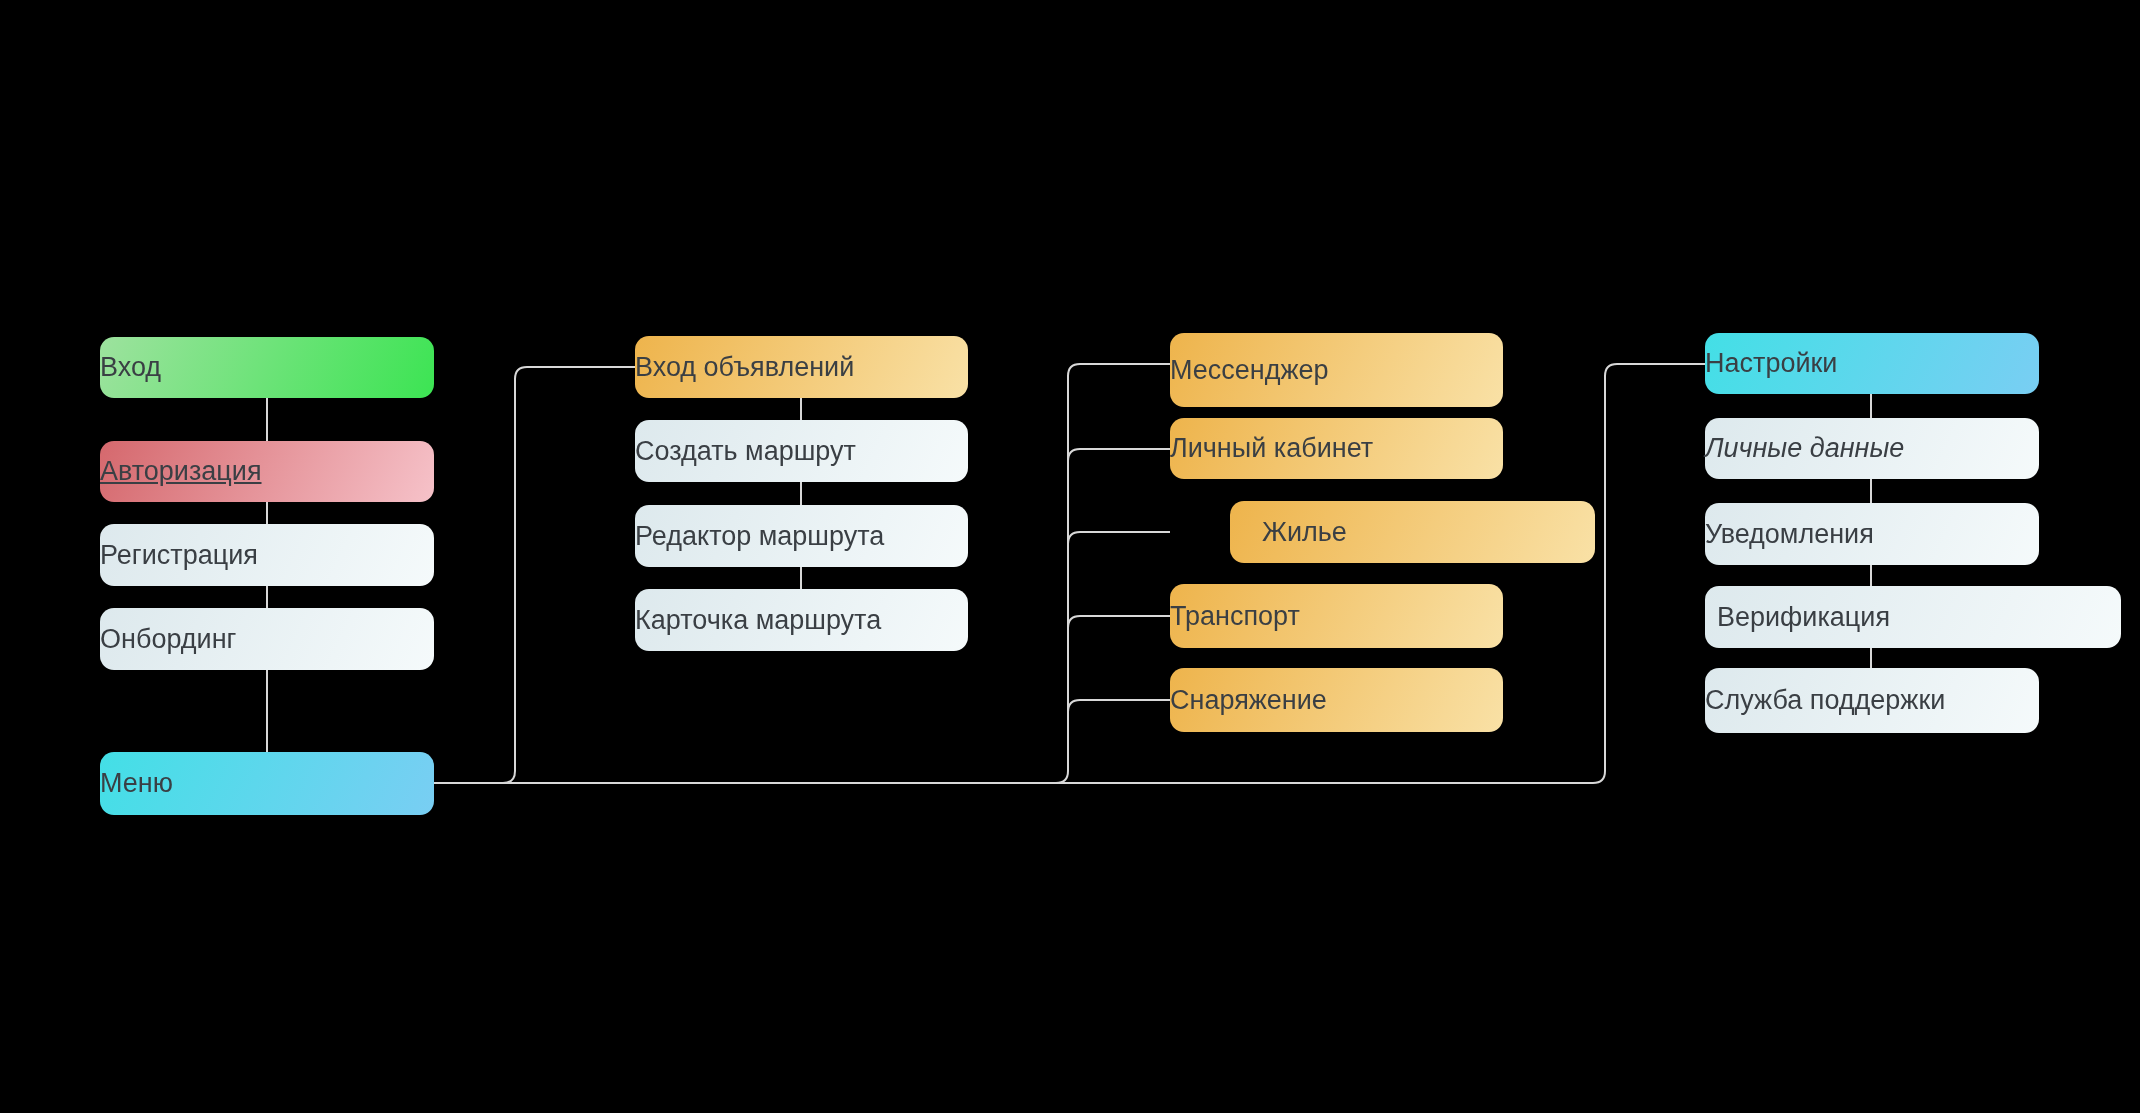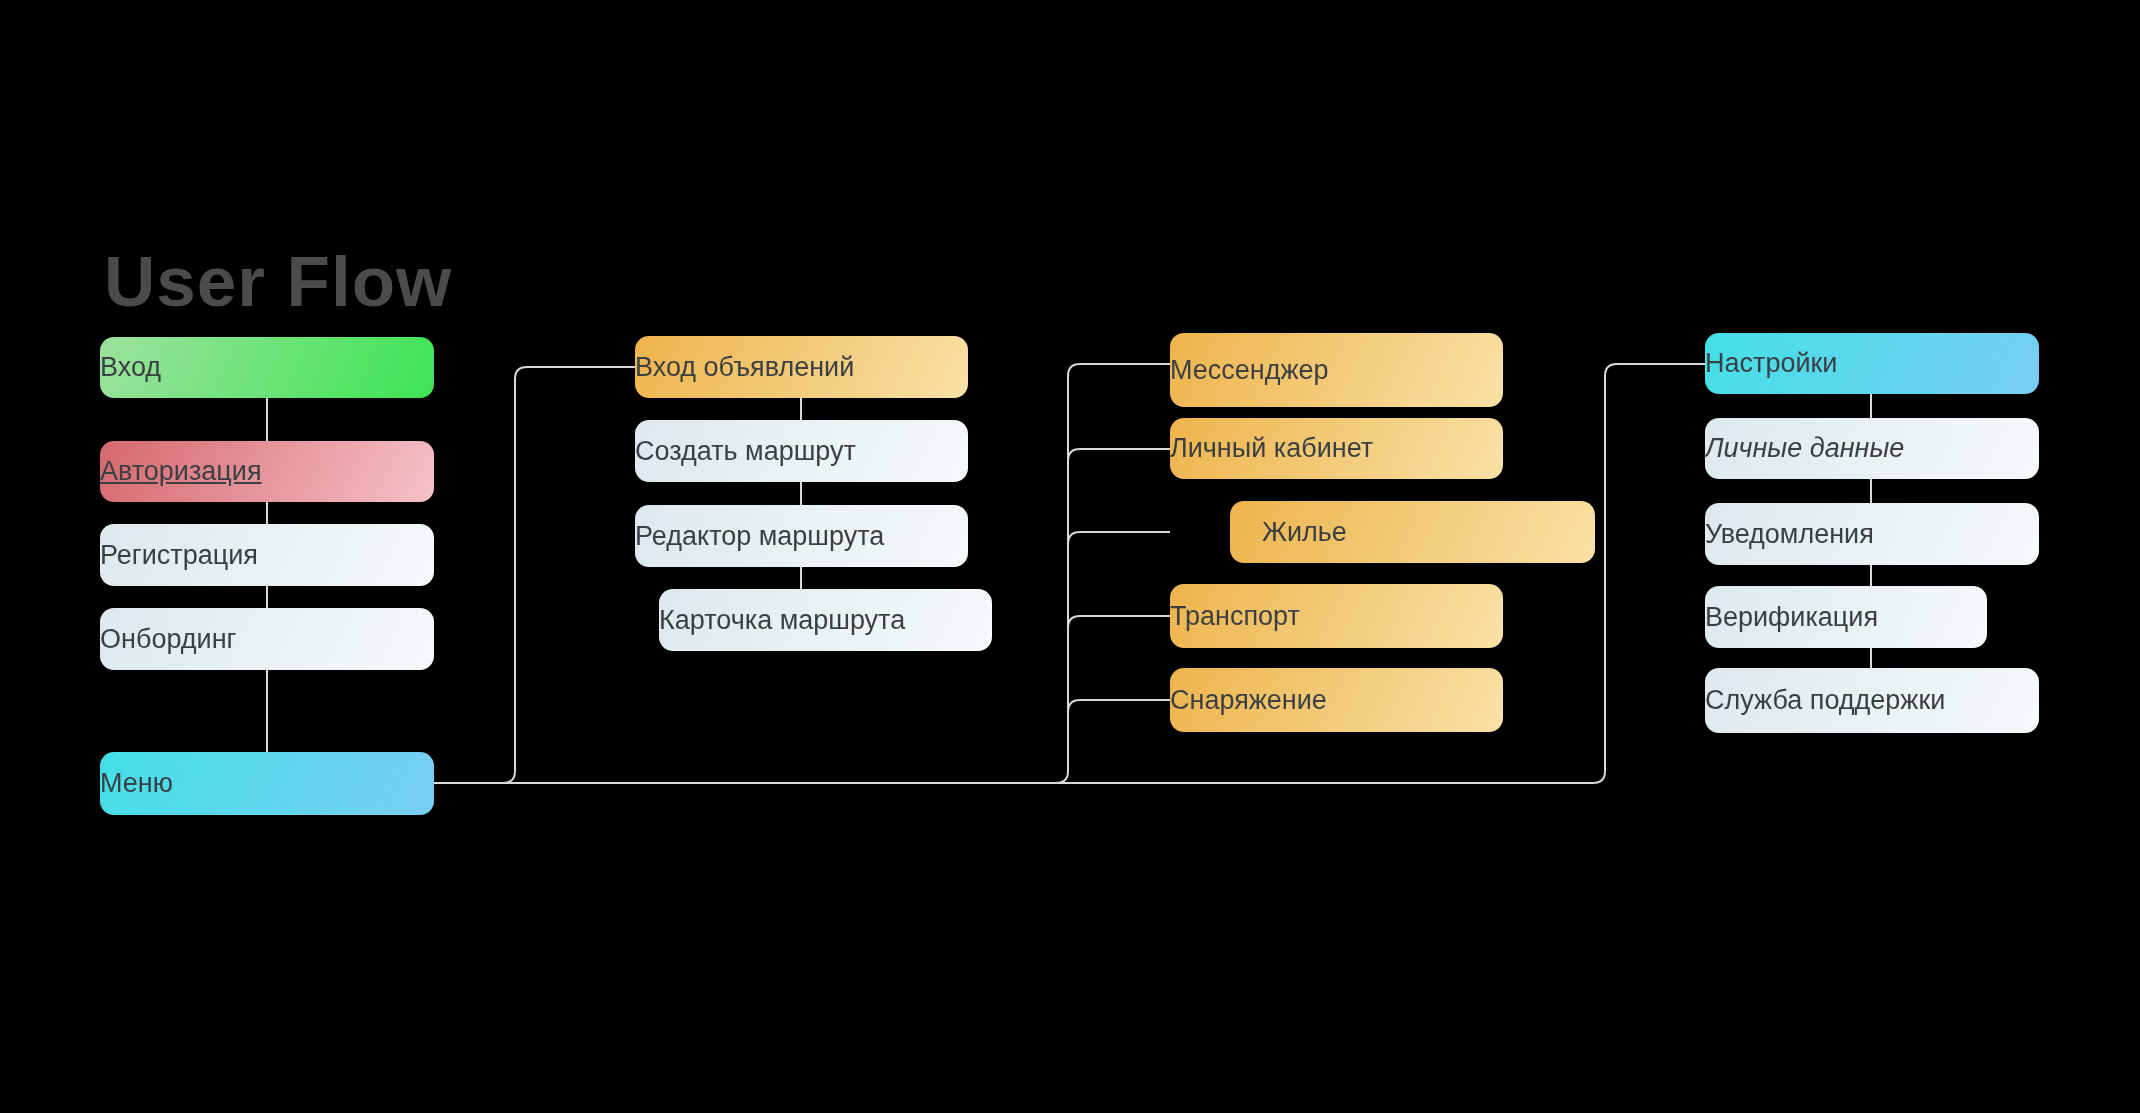"User Flow" h1 { html: <h1>User Flow</h1> -> none }
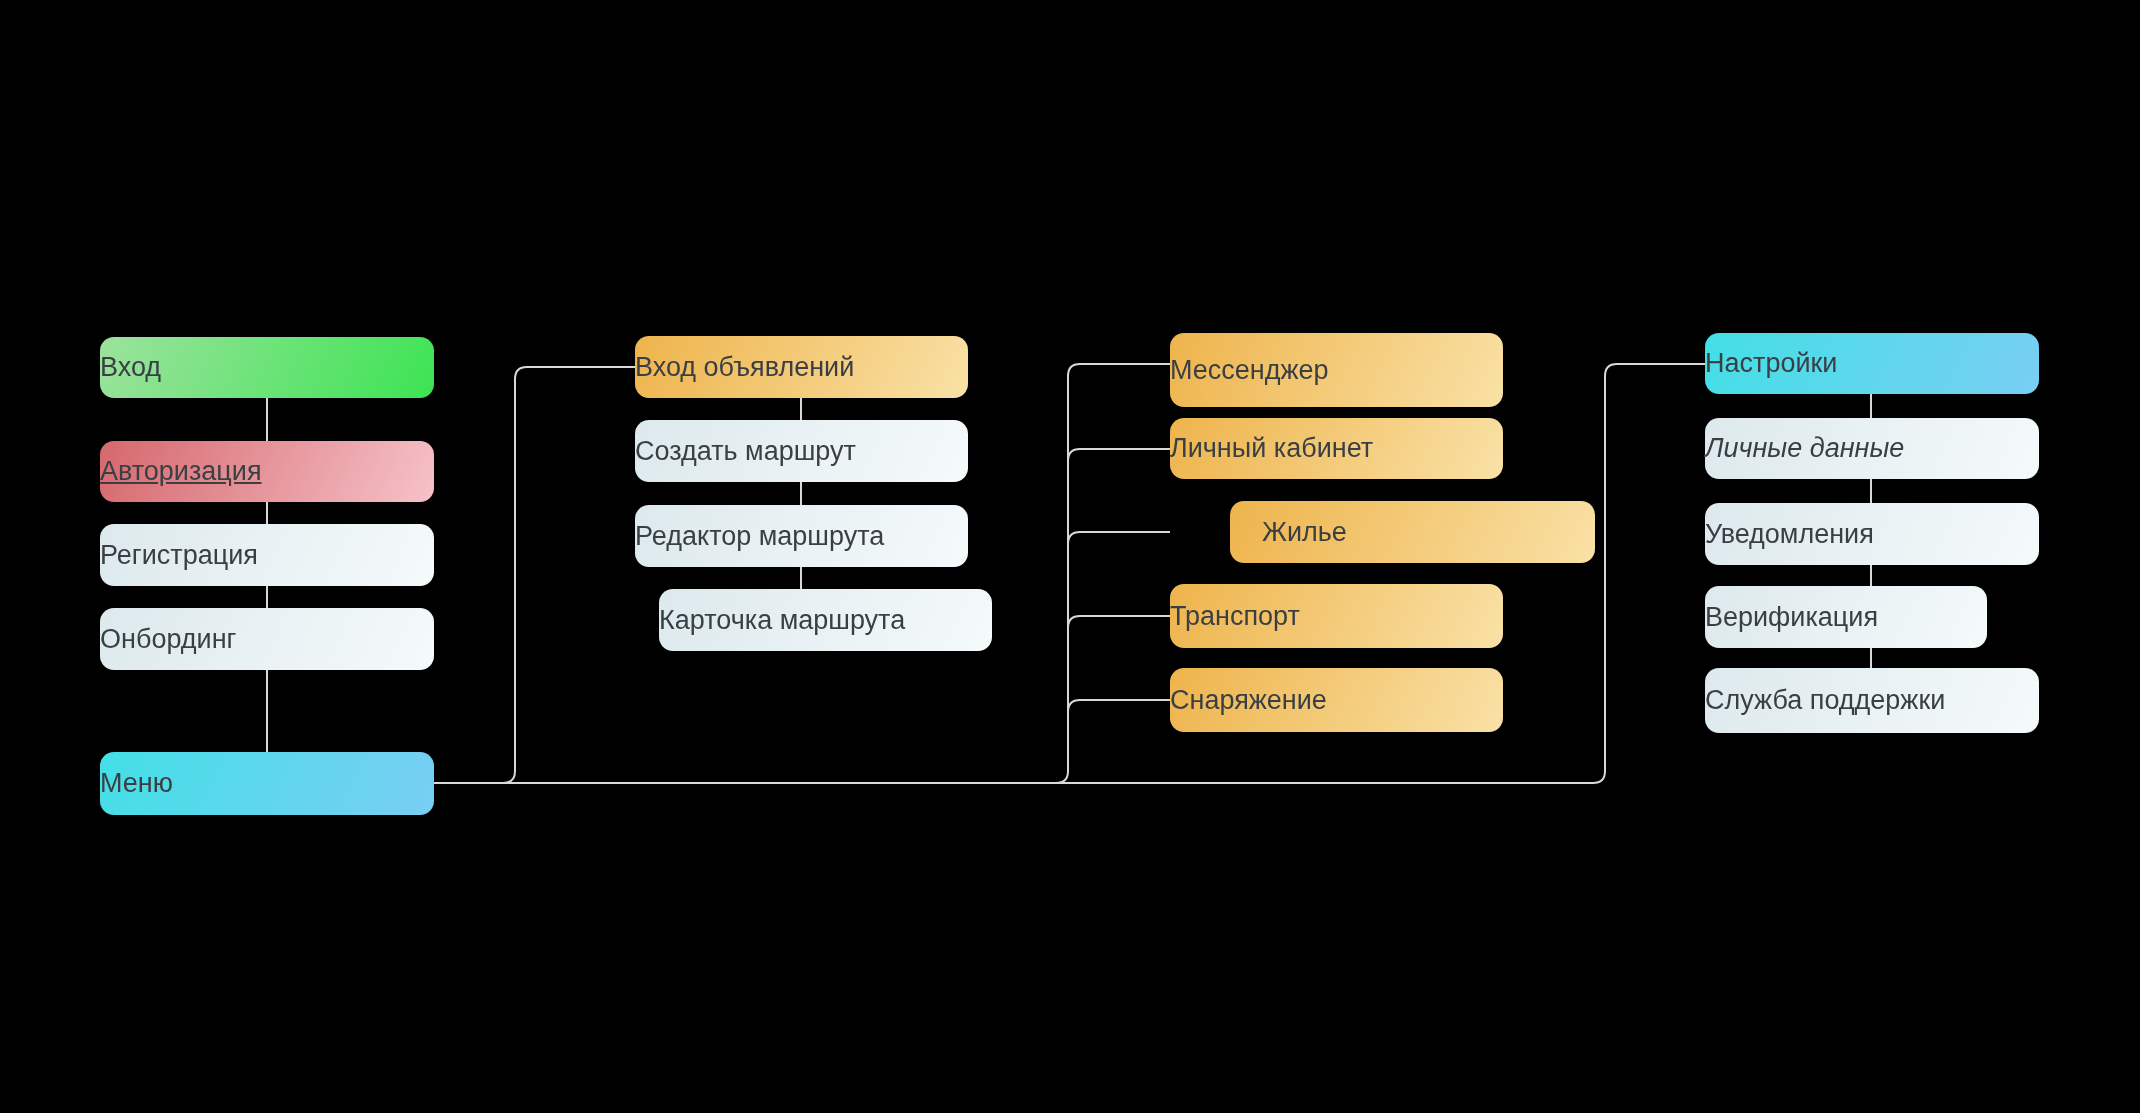"Карточка маршрута" div.node { margin-left: 24px -> none }
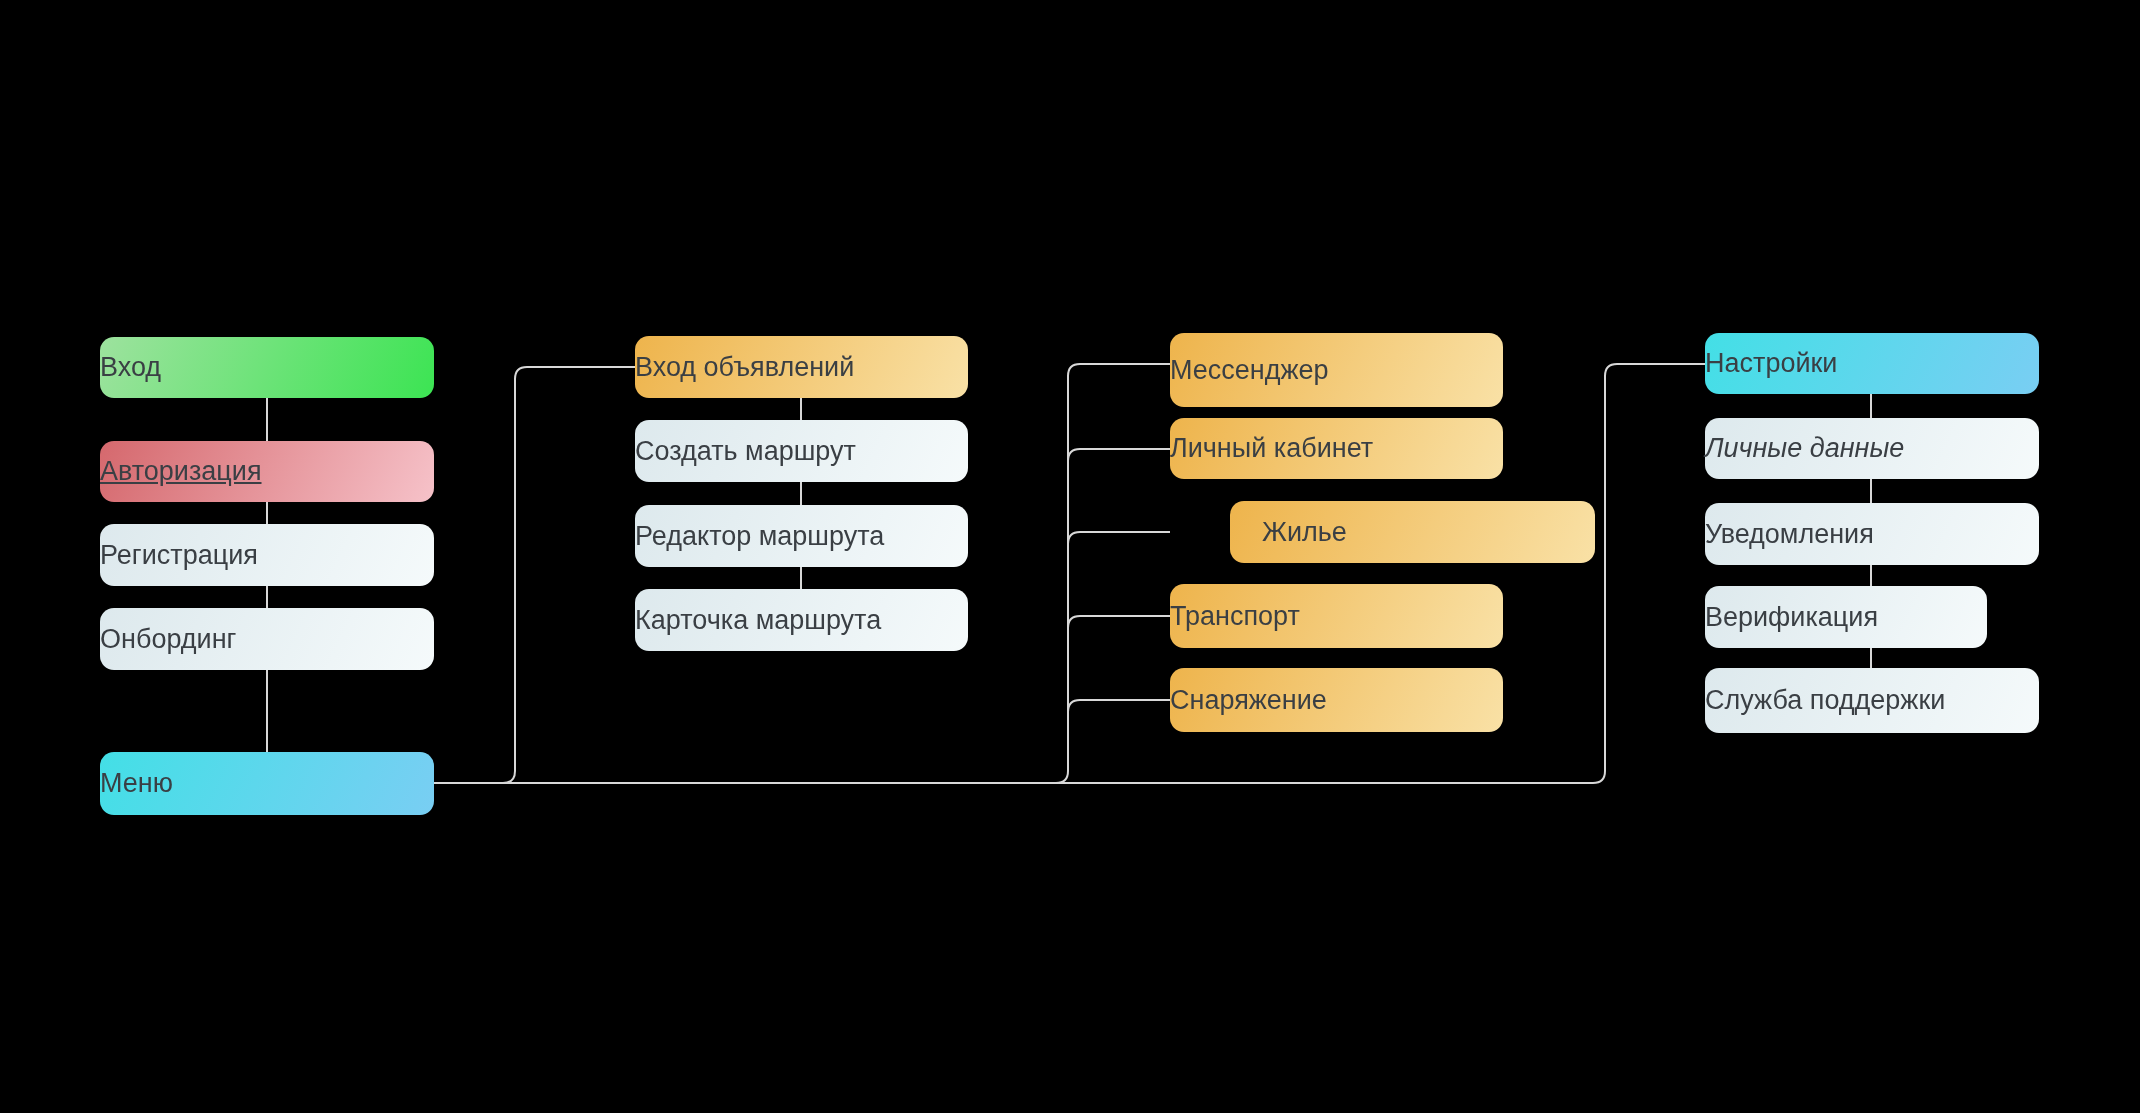"Верификация" div.node { padding-left: none -> 12px; width: 282px -> 404px }
